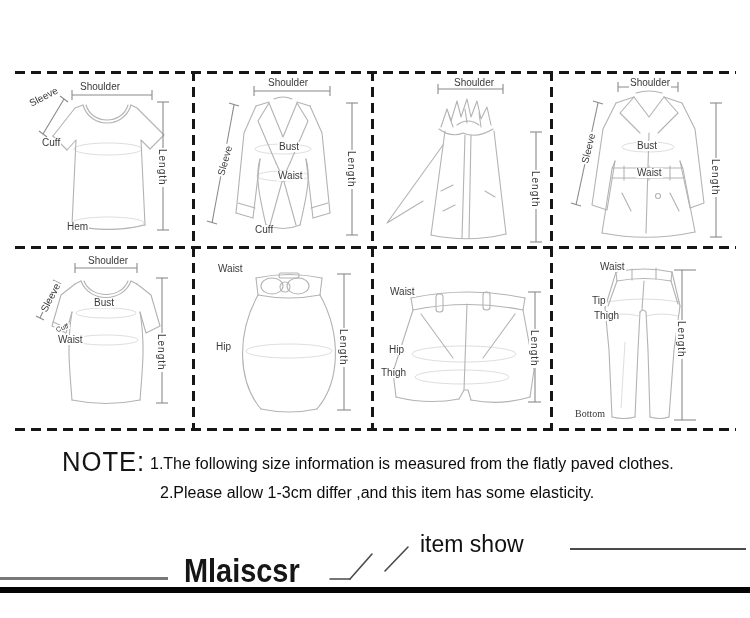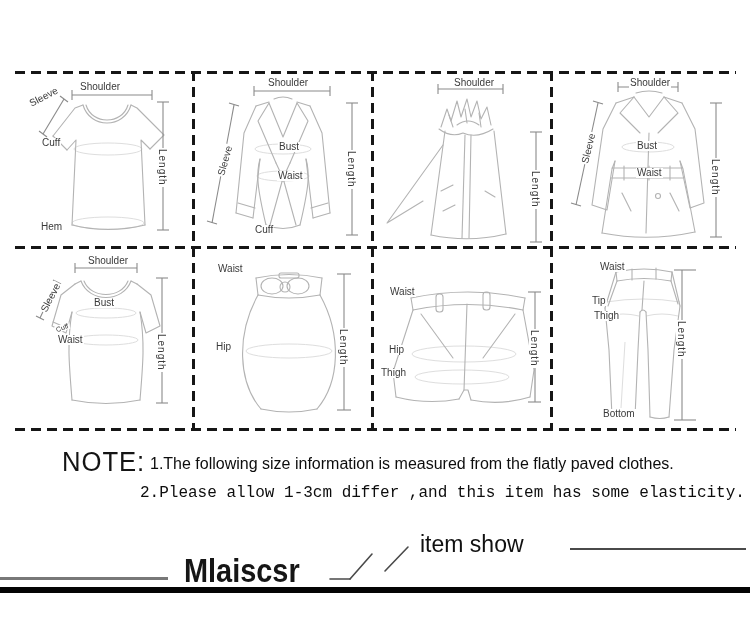"Hem" span.lbl { left: 25px -> 51px }
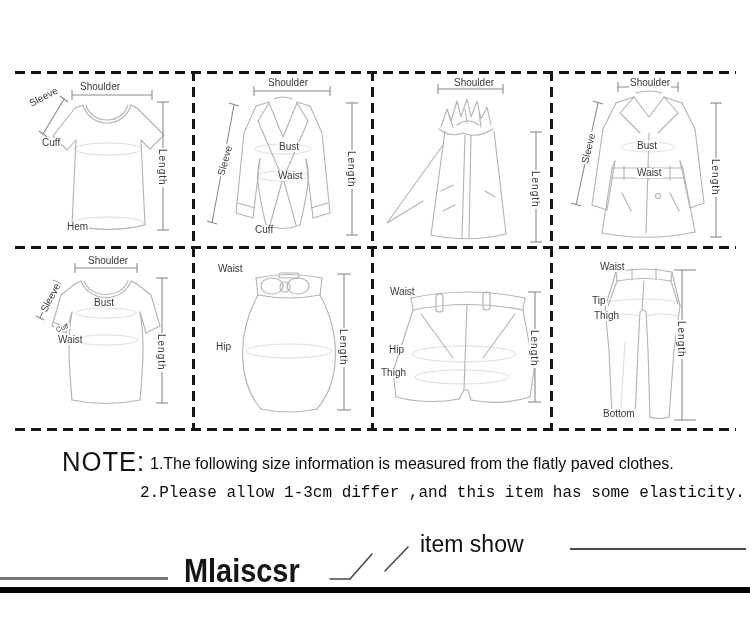"Bottom" span.lbl { font-family: none -> Liberation Serif, serif; left: 50px -> 22px }
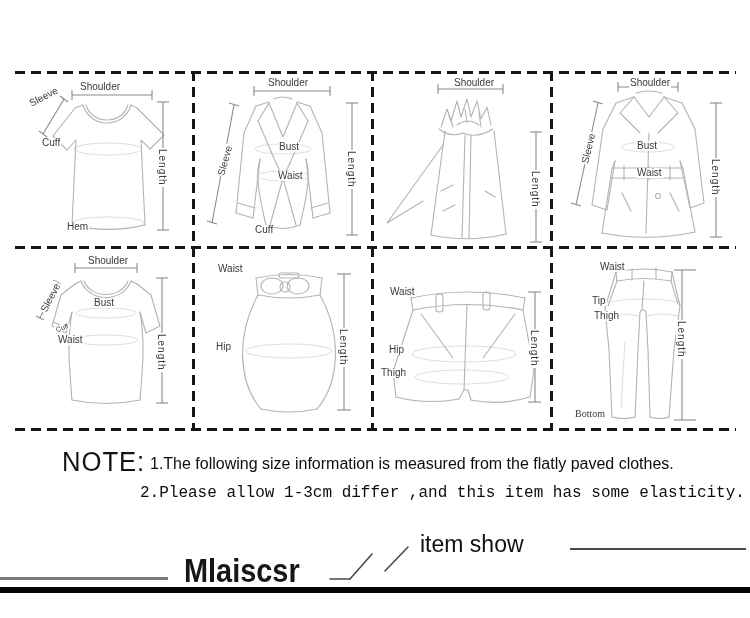"2.Please allow 1-3cm differ ,and" .note-line2 { font-family: Liberation Mono, monospace -> none; left: 140px -> 160px }
